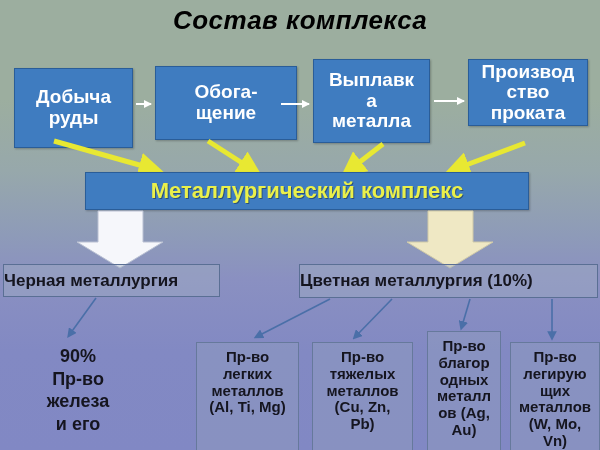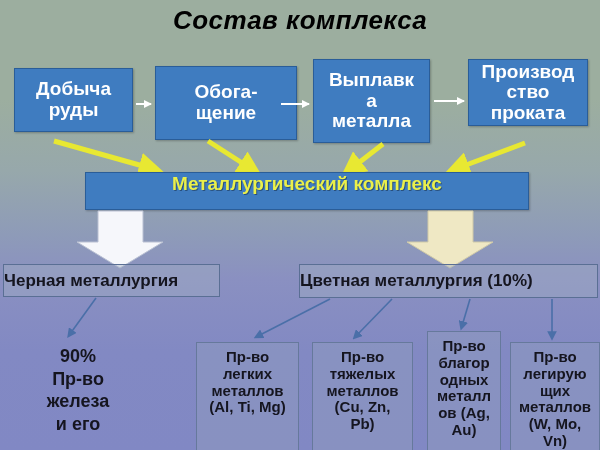"Добыча" #box-mining { height: 64px -> 80px }
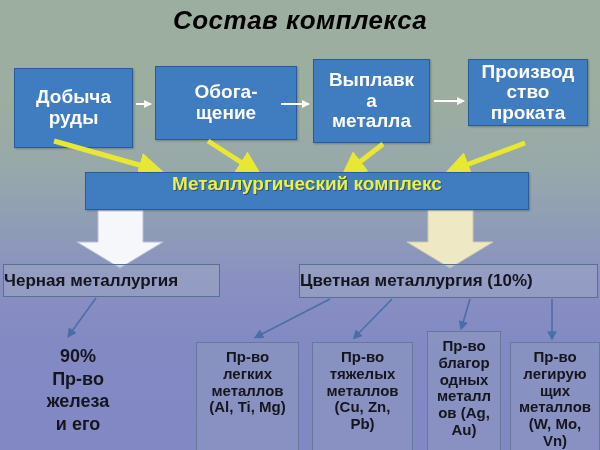"Металлургический комплекс" #complex-bar { align-items: flex-start -> center; font-size: 19px -> 22px }
